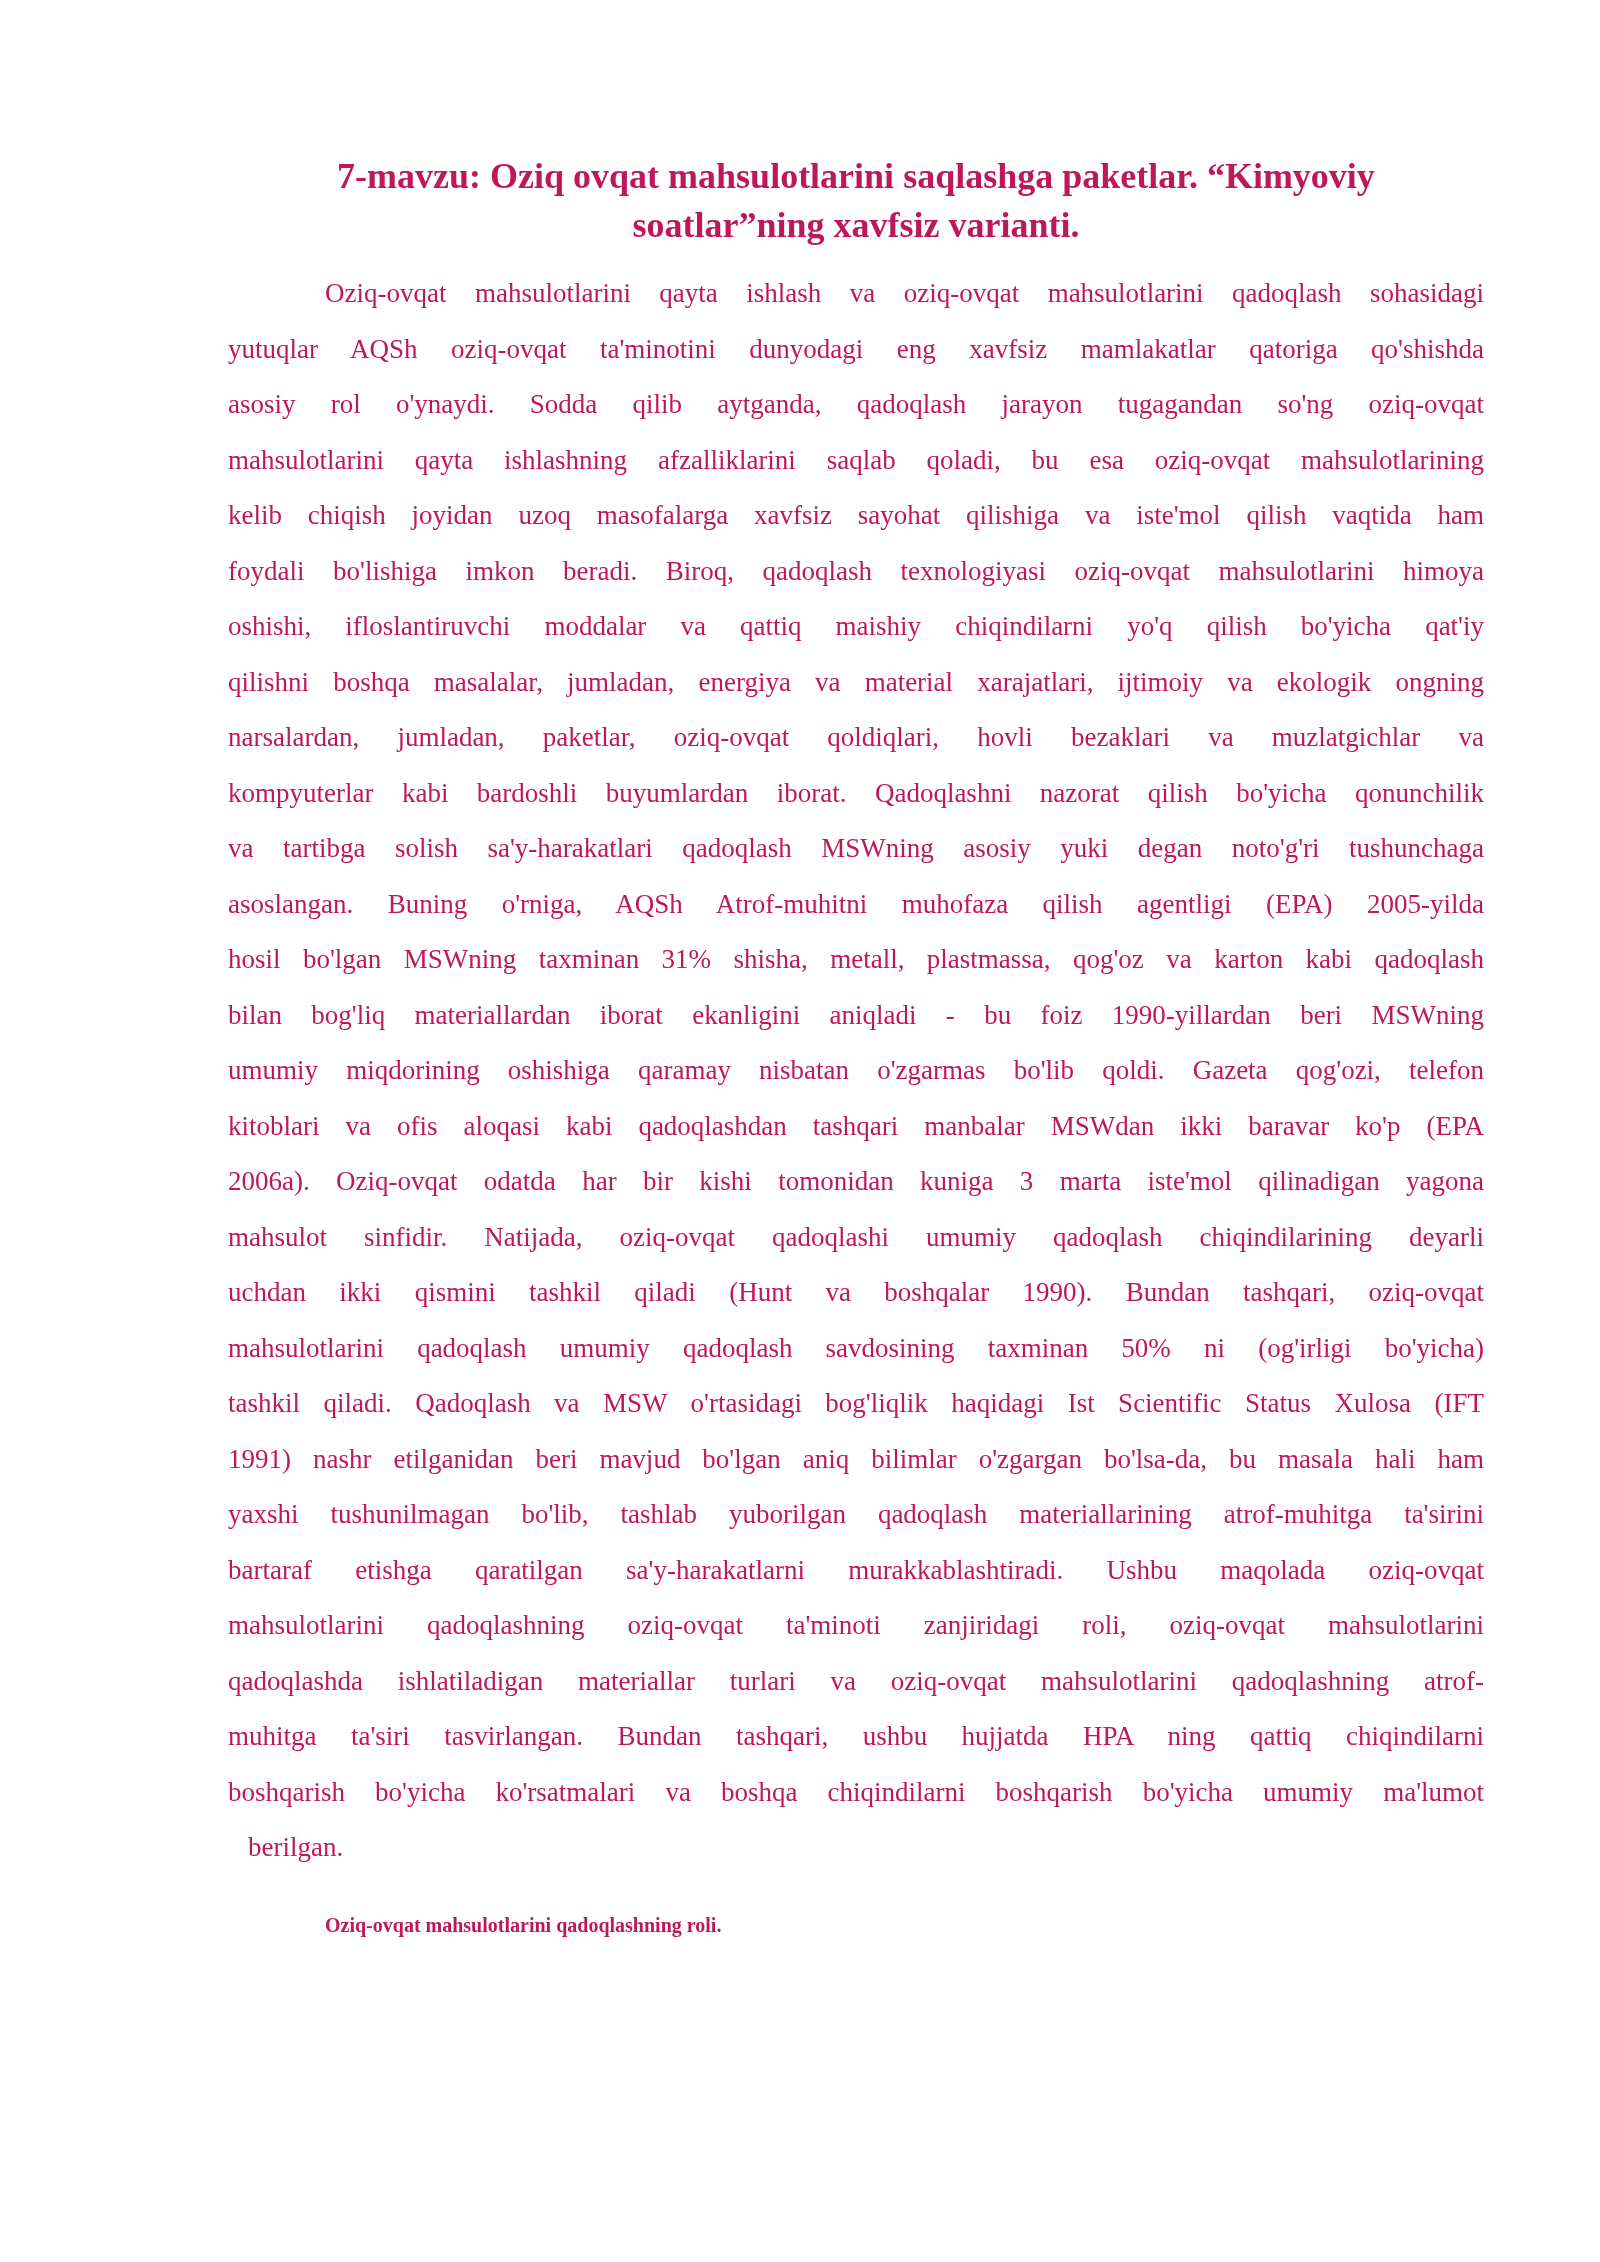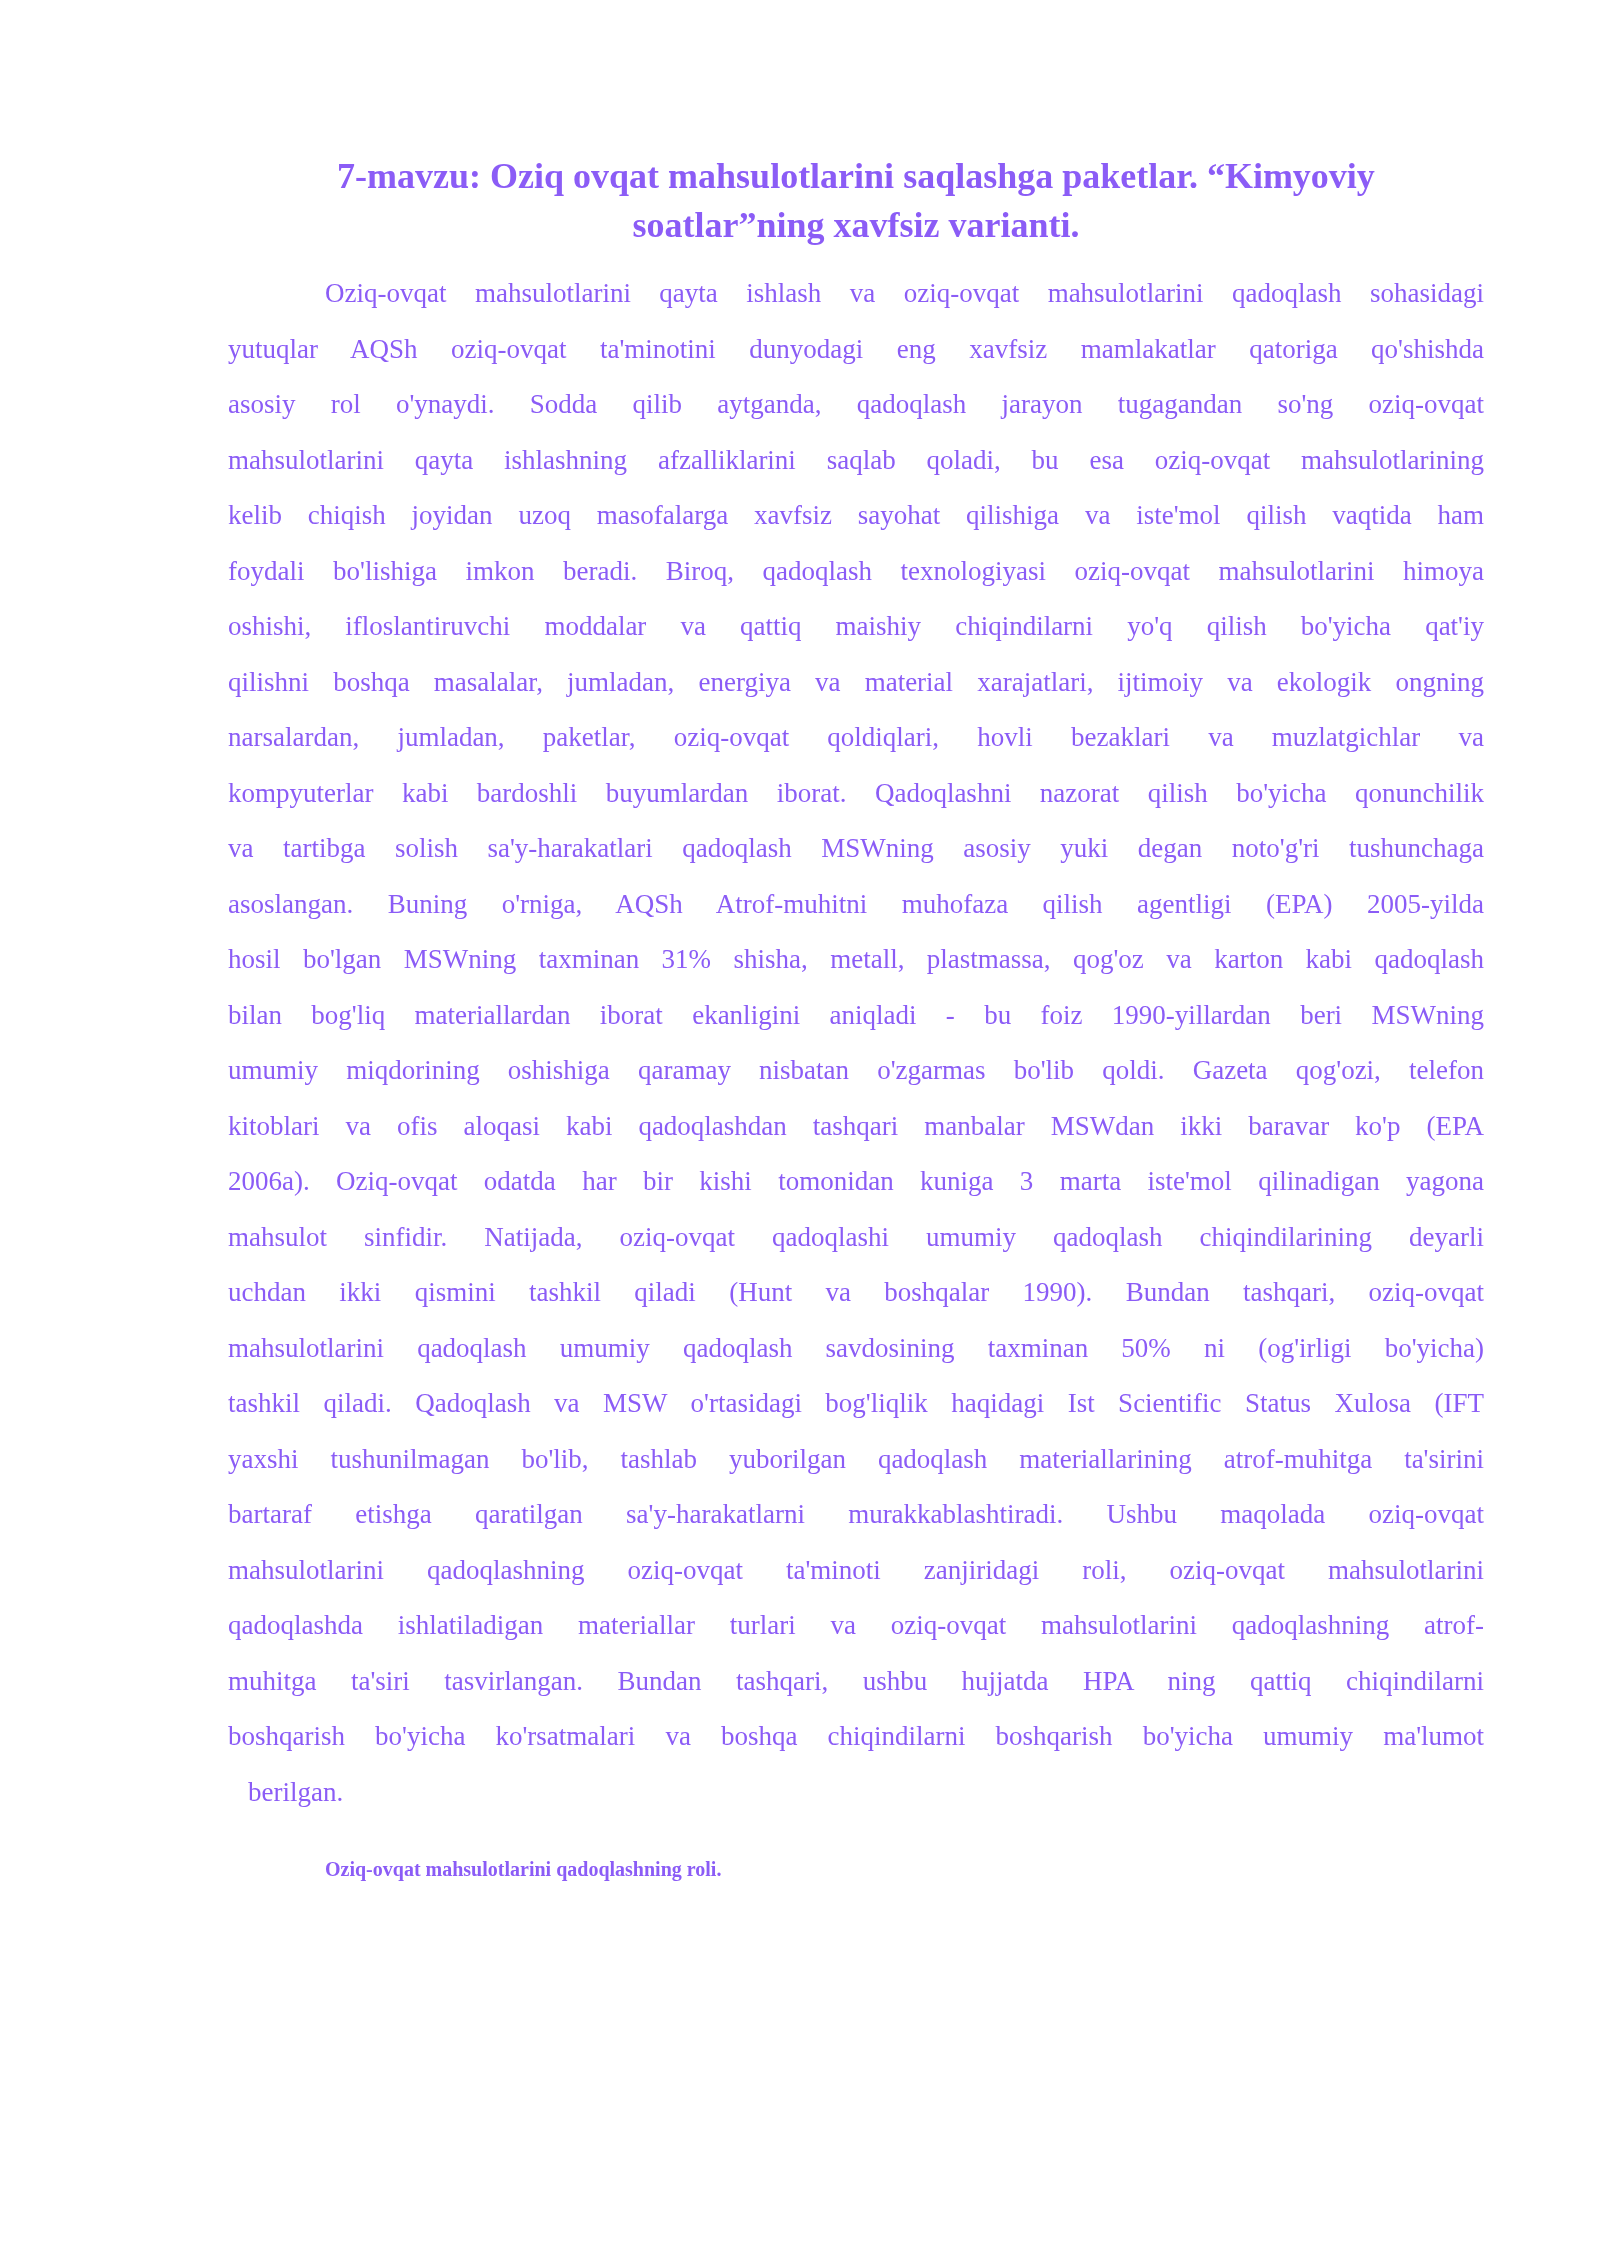"7-mavzu: Oziq ovqat mahsulotlarini" .page { color: #8b5cf6 -> #be185d }
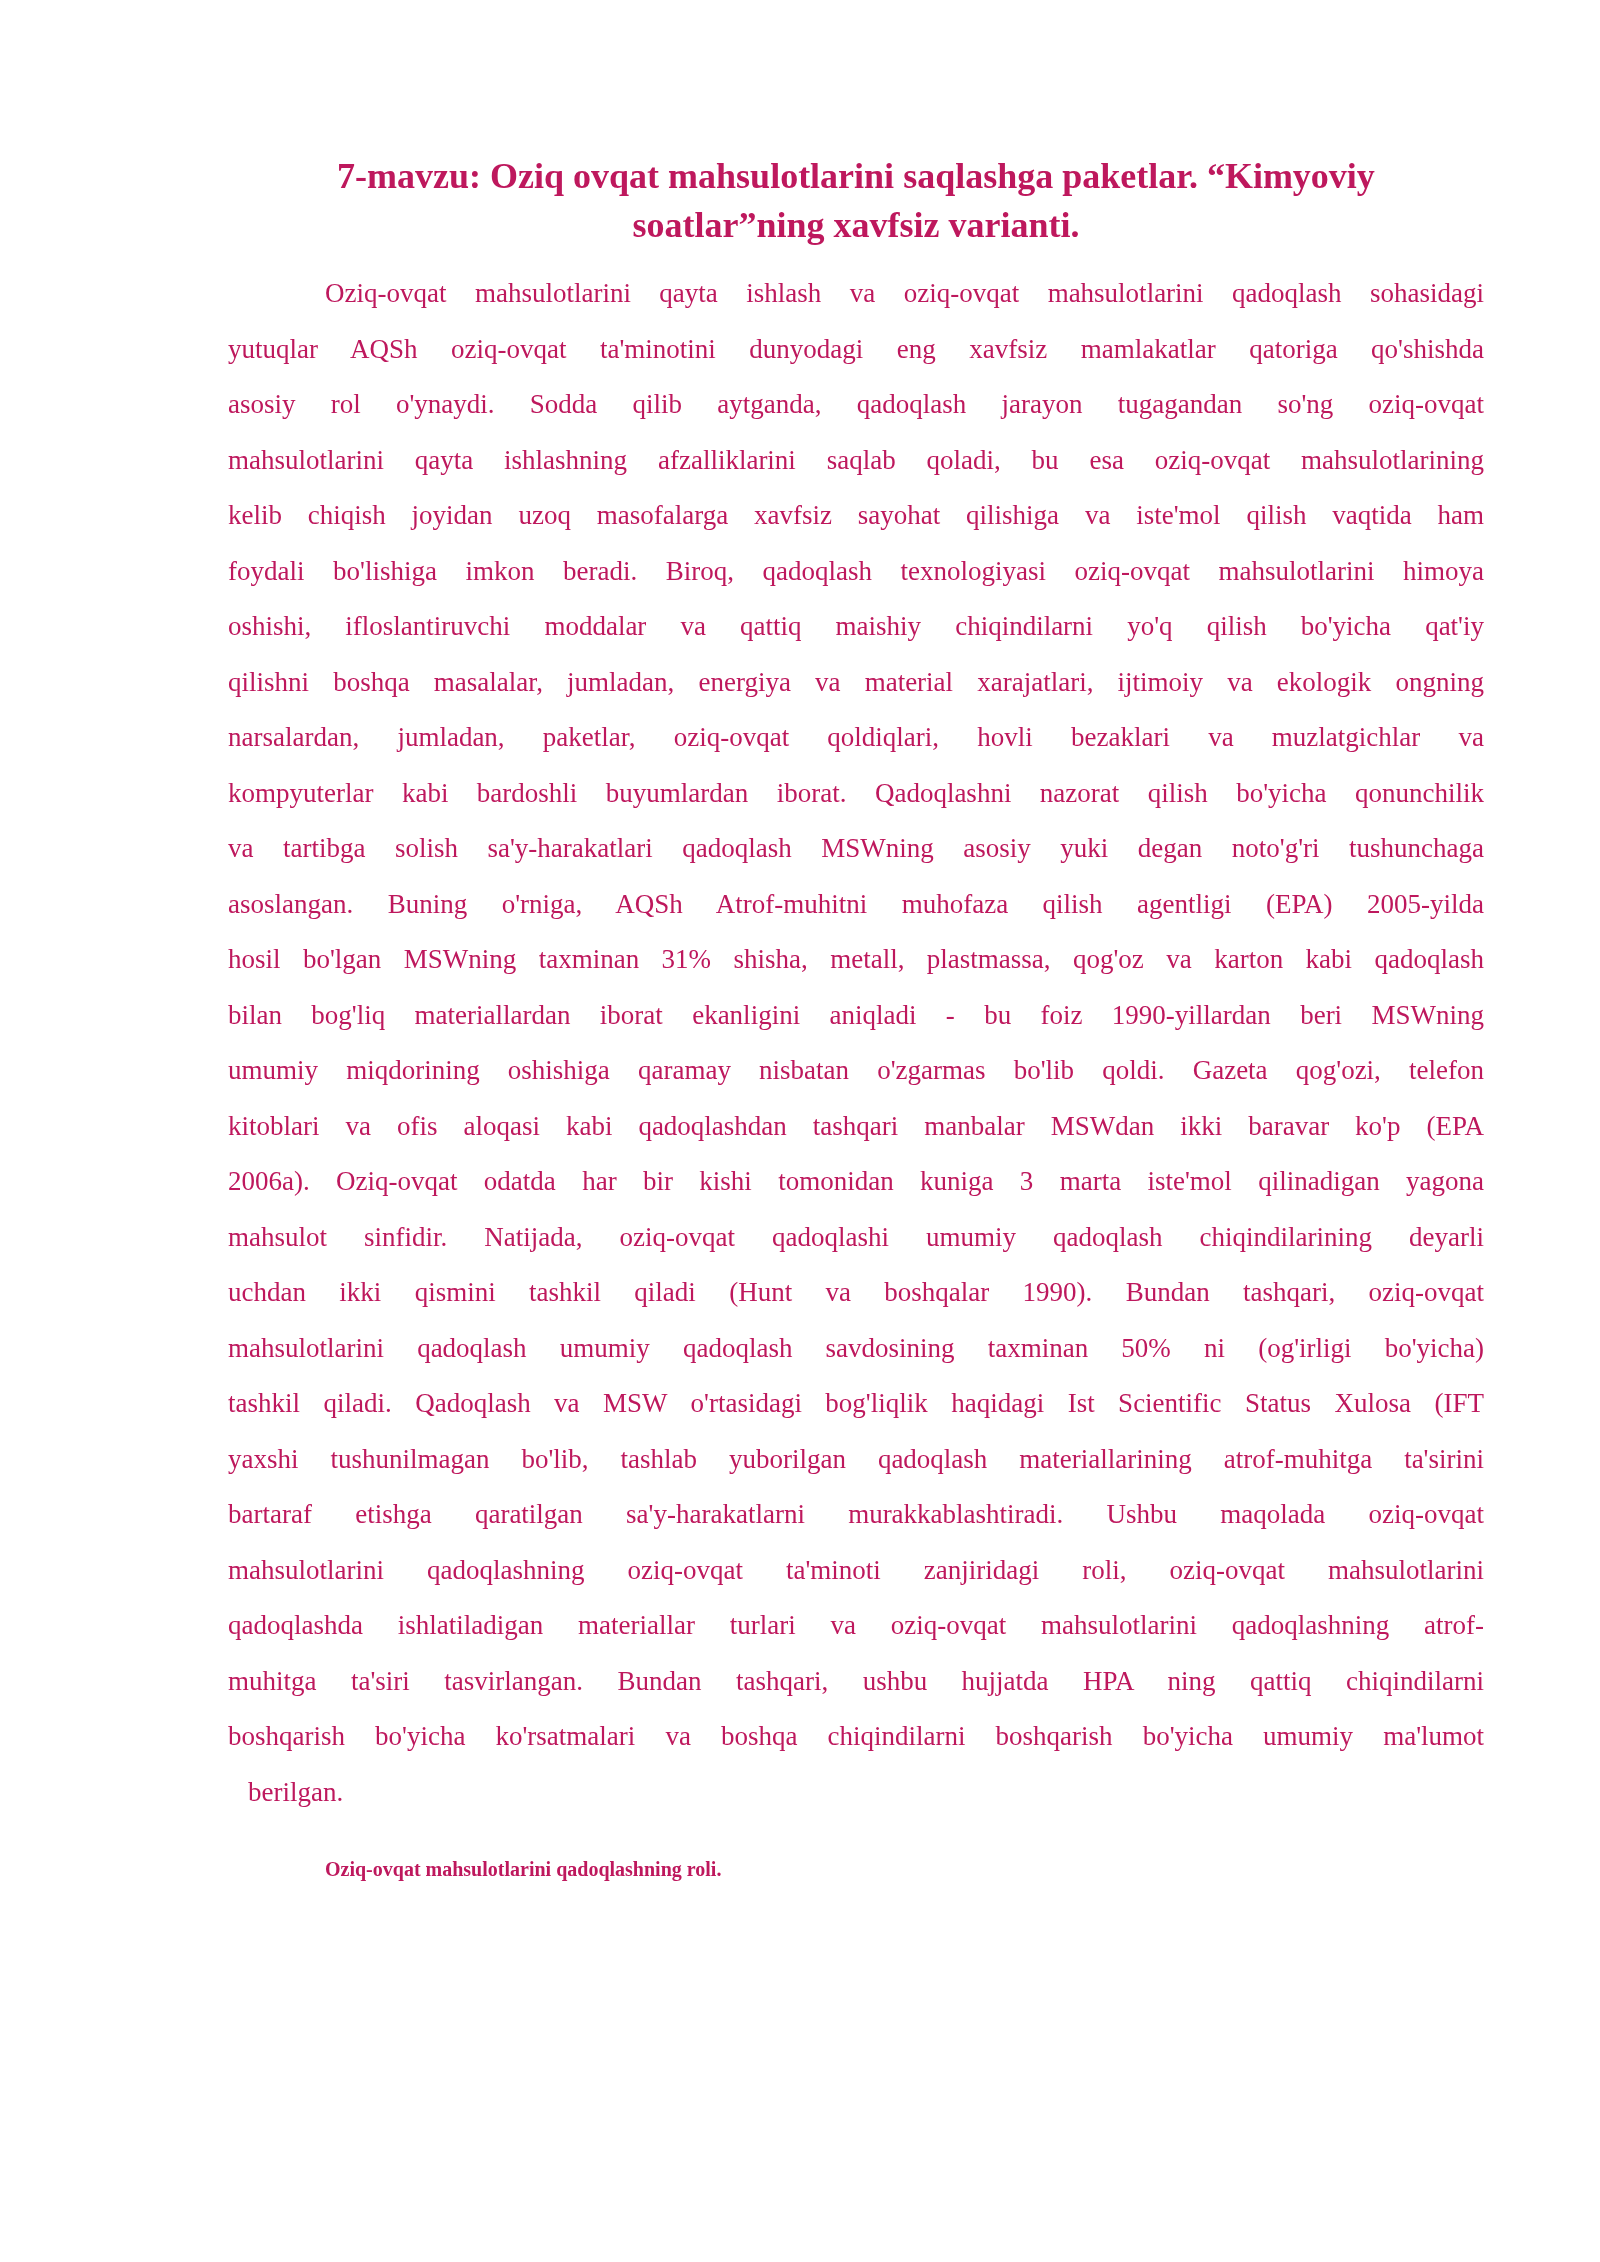"1991) nashr etilganidan beri mavjud" div.line { html: none -> <div>1991) nashr etilganidan beri mavjud bo'lgan aniq bilimlar o'zgargan bo'lsa-da, bu masala hali ham</div> }
